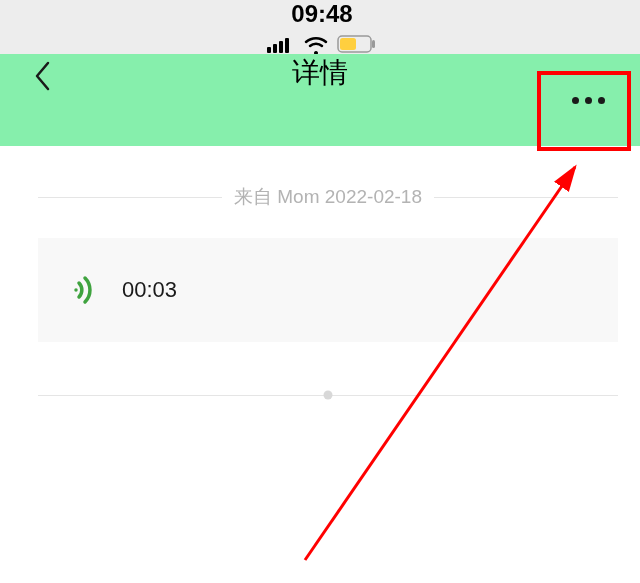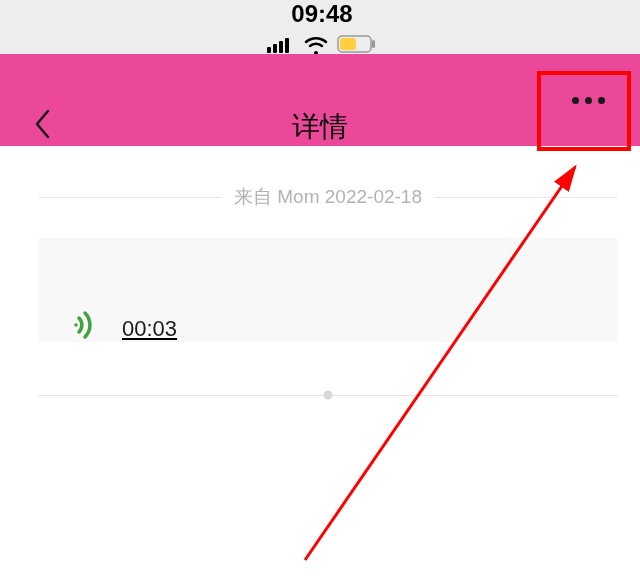"详情" .nav-bar { align-items: flex-end -> flex-start; background: #ec4899 -> #86efac }
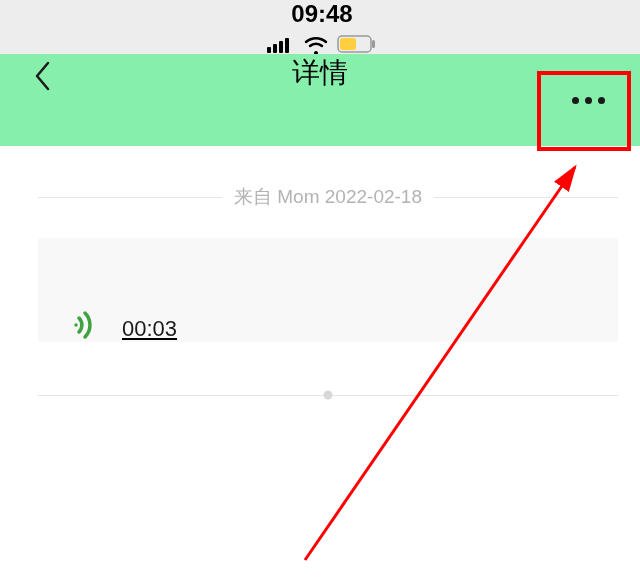"00:03" .voice-card { align-items: flex-end -> center; text-decoration: underline -> none }
